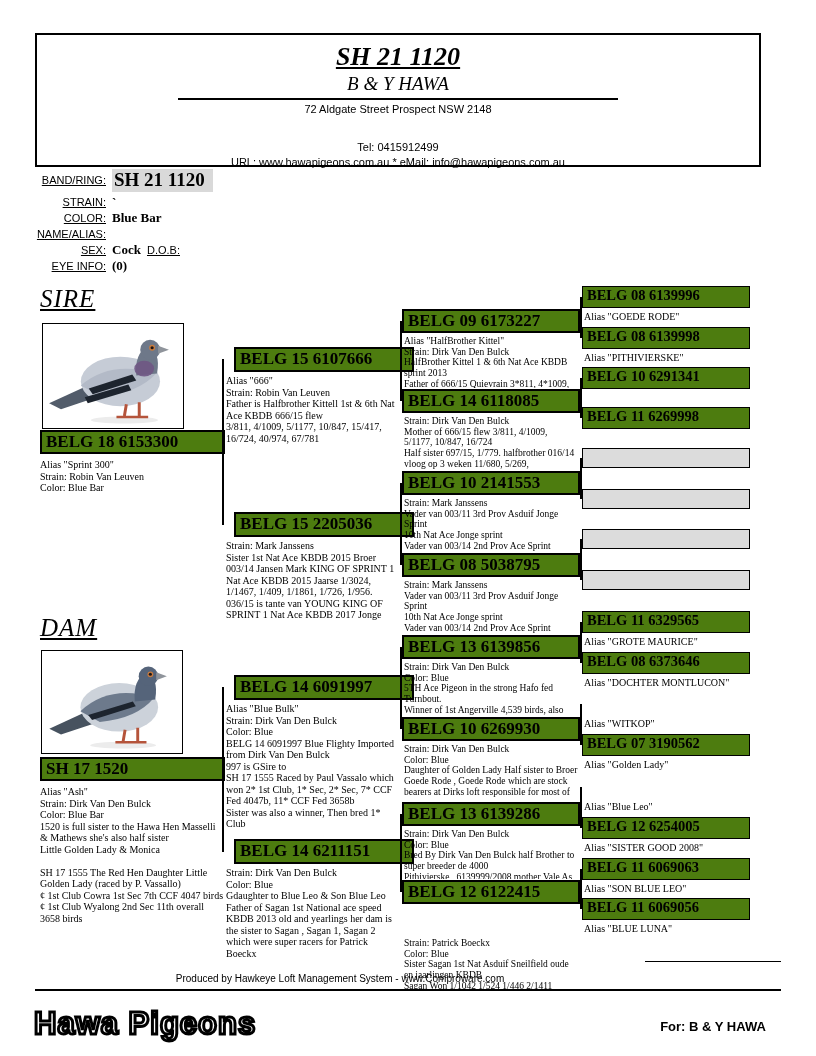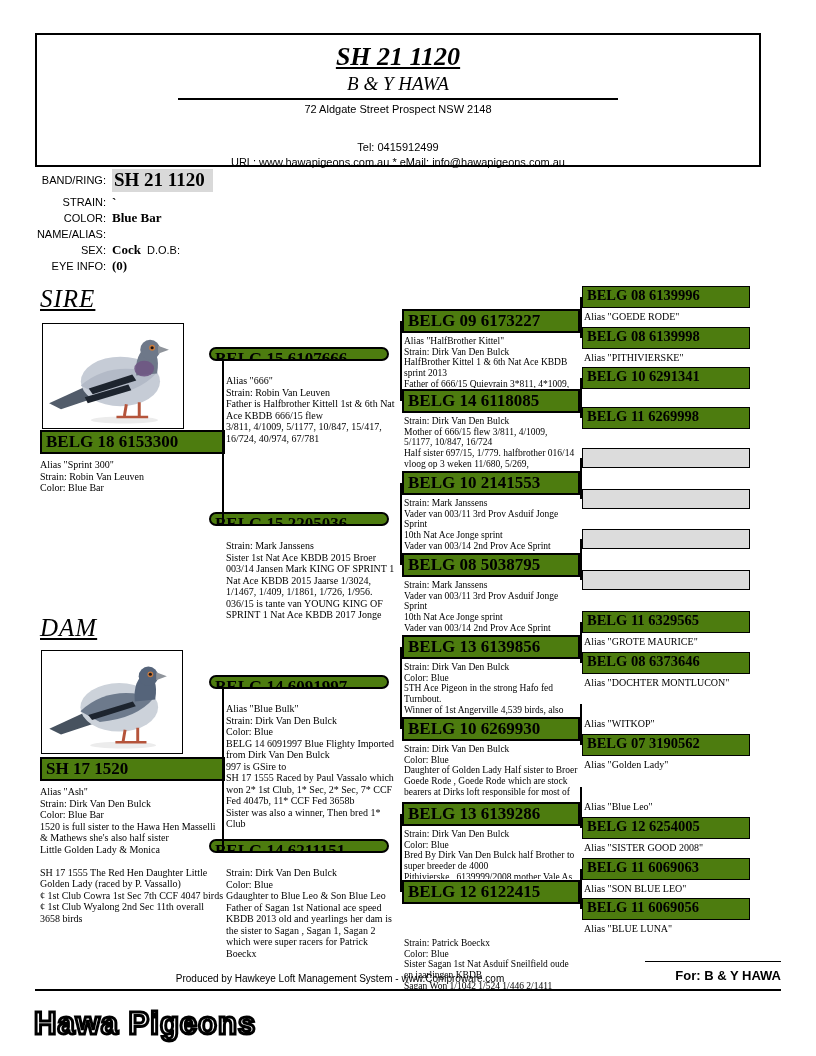"BAND/RING:" .flabel { text-decoration: none -> underline }
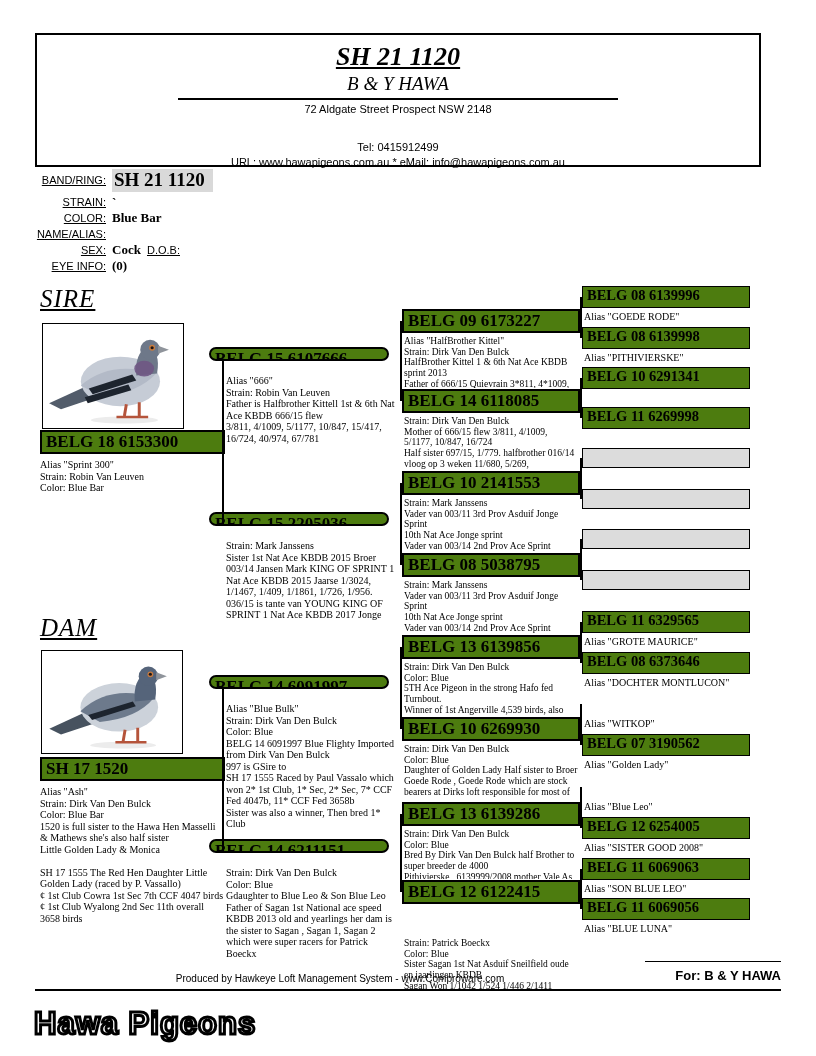"BELG 15 6107666" .c2 { border-radius: 9px -> none; height: 14px -> 25px; left: 209px -> 234px }
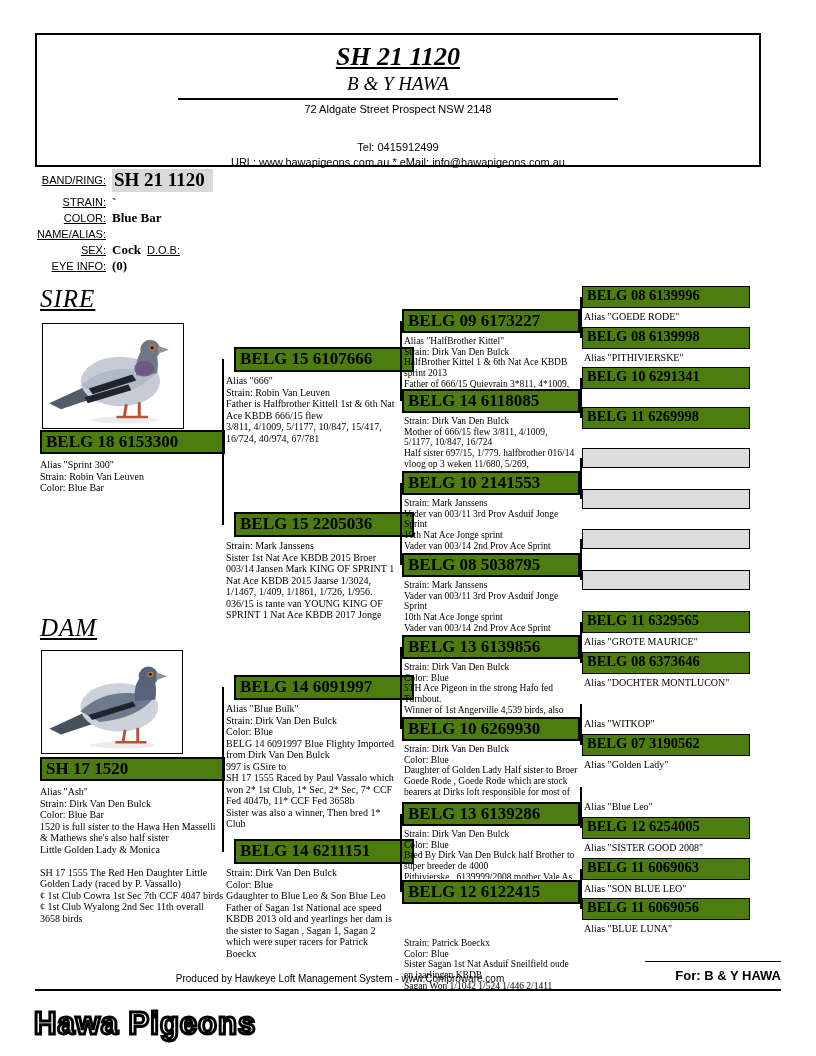"For: B & Y HAWA" .fortext { text-align: right -> center; top: 968px -> 1019px }
